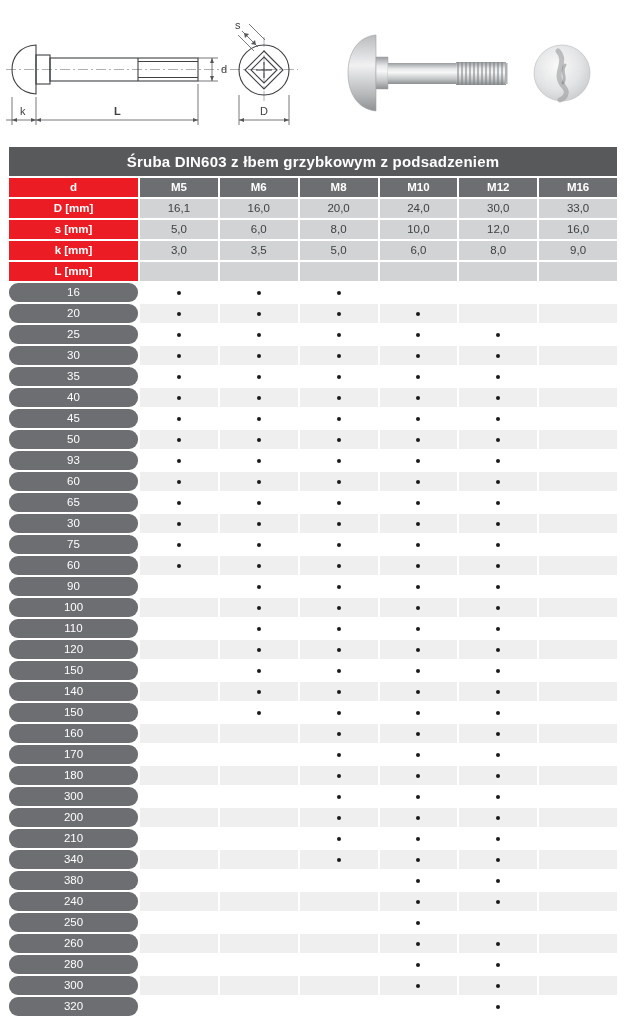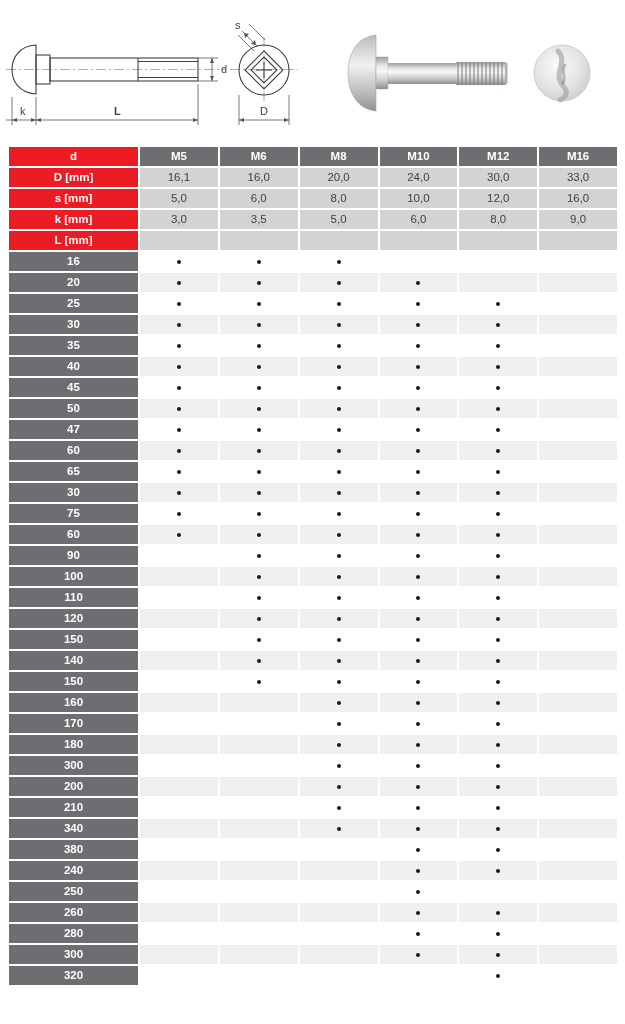"Śruba DIN603 z łbem grzybkowym" div.t-title { html: none -> <div>Śruba DIN603 z łbem grzybkowym z podsadzeniem</div> }
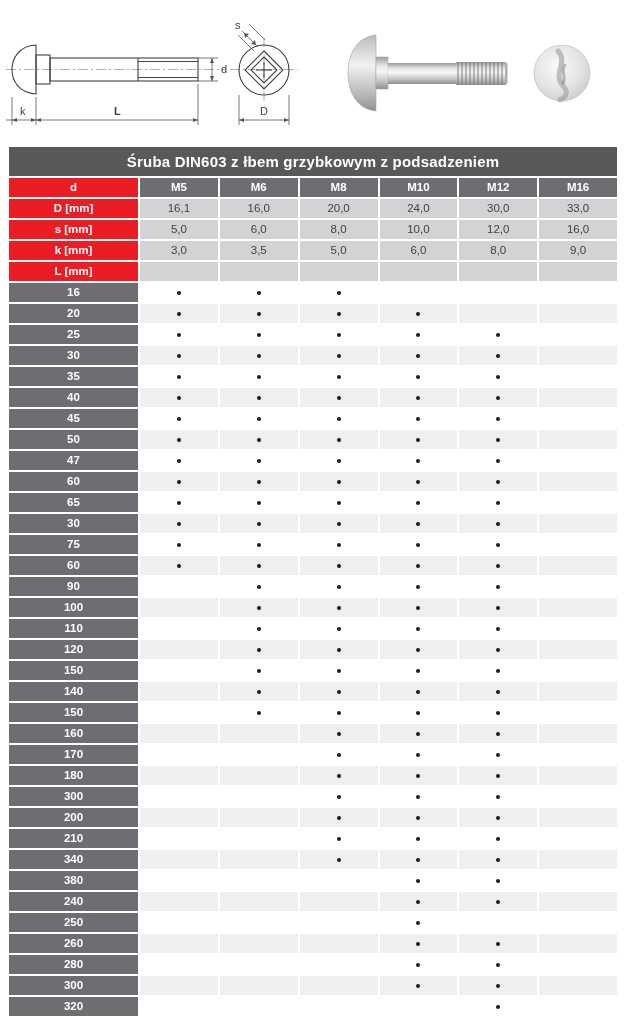"16" .cell.rowlbl { border-radius: none -> 9px; font-weight: bold -> normal }
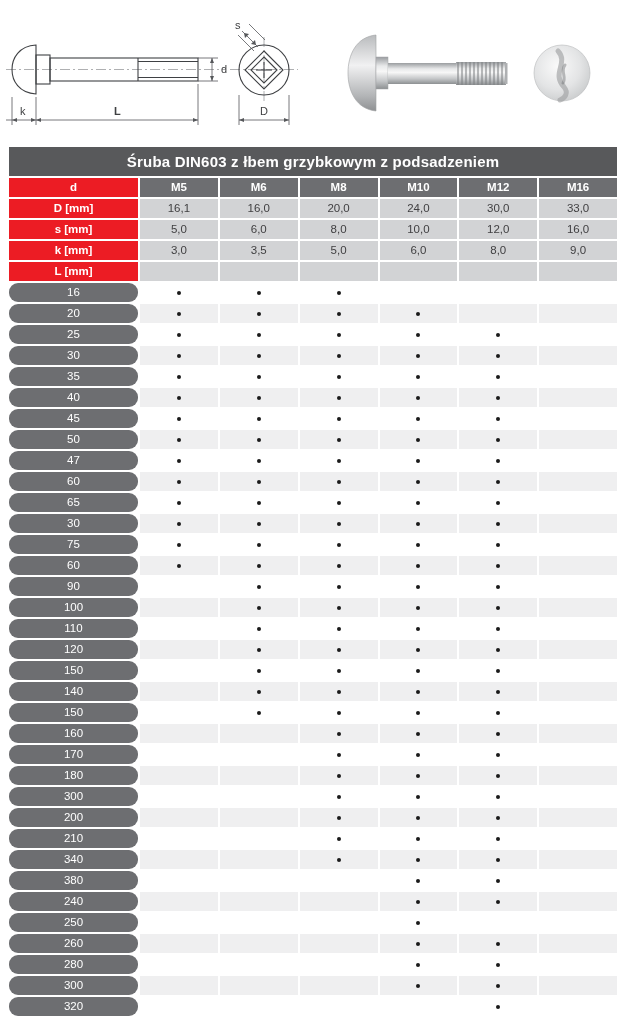"47" div.cell { text: 47 -> 93 }
